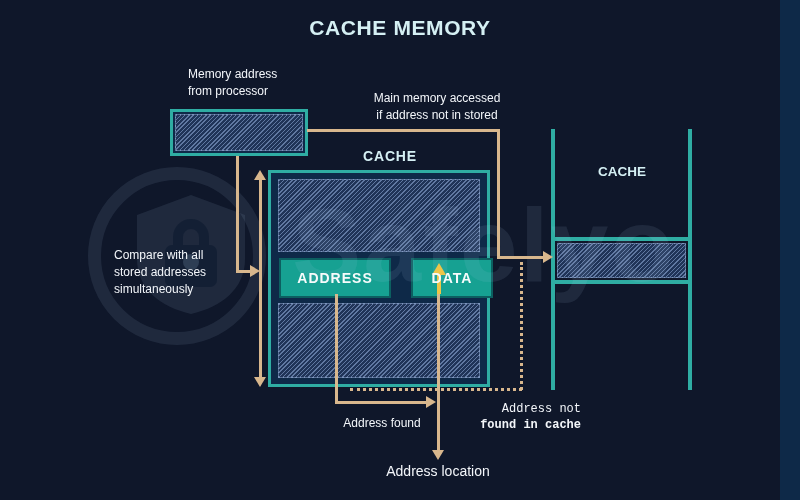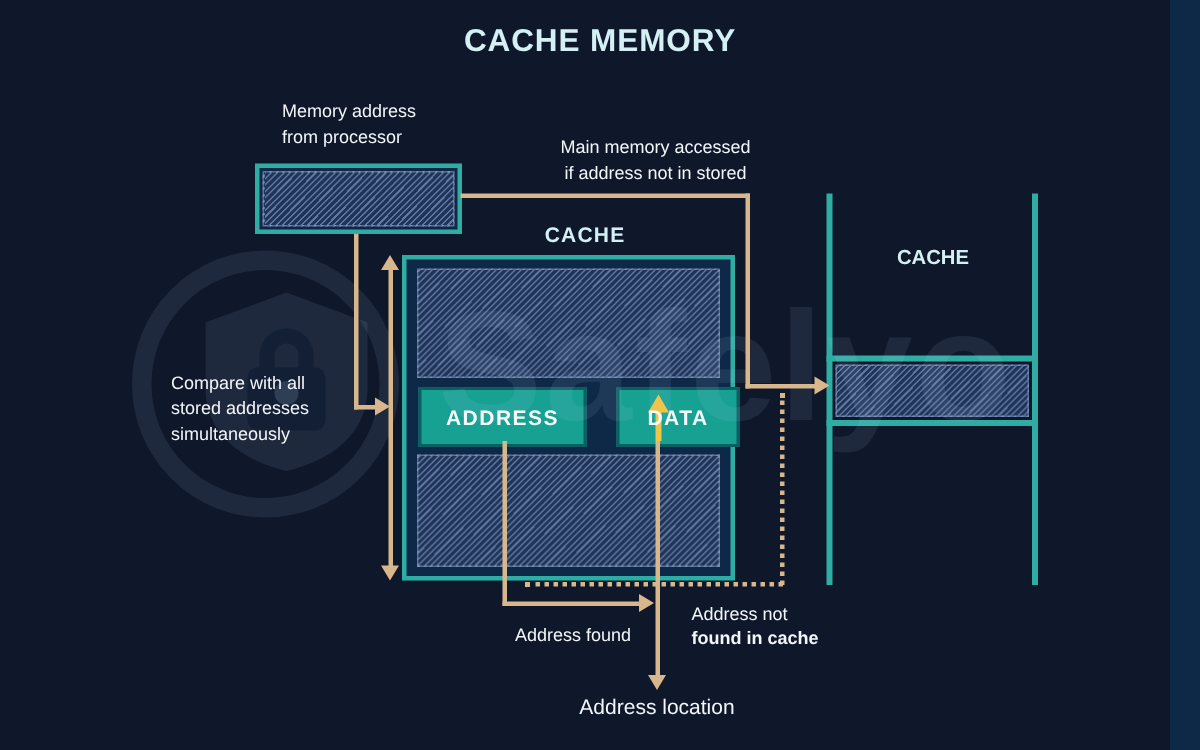"Address not" div.note { font-family: none -> Liberation Mono, monospace; text-align: left -> right }
